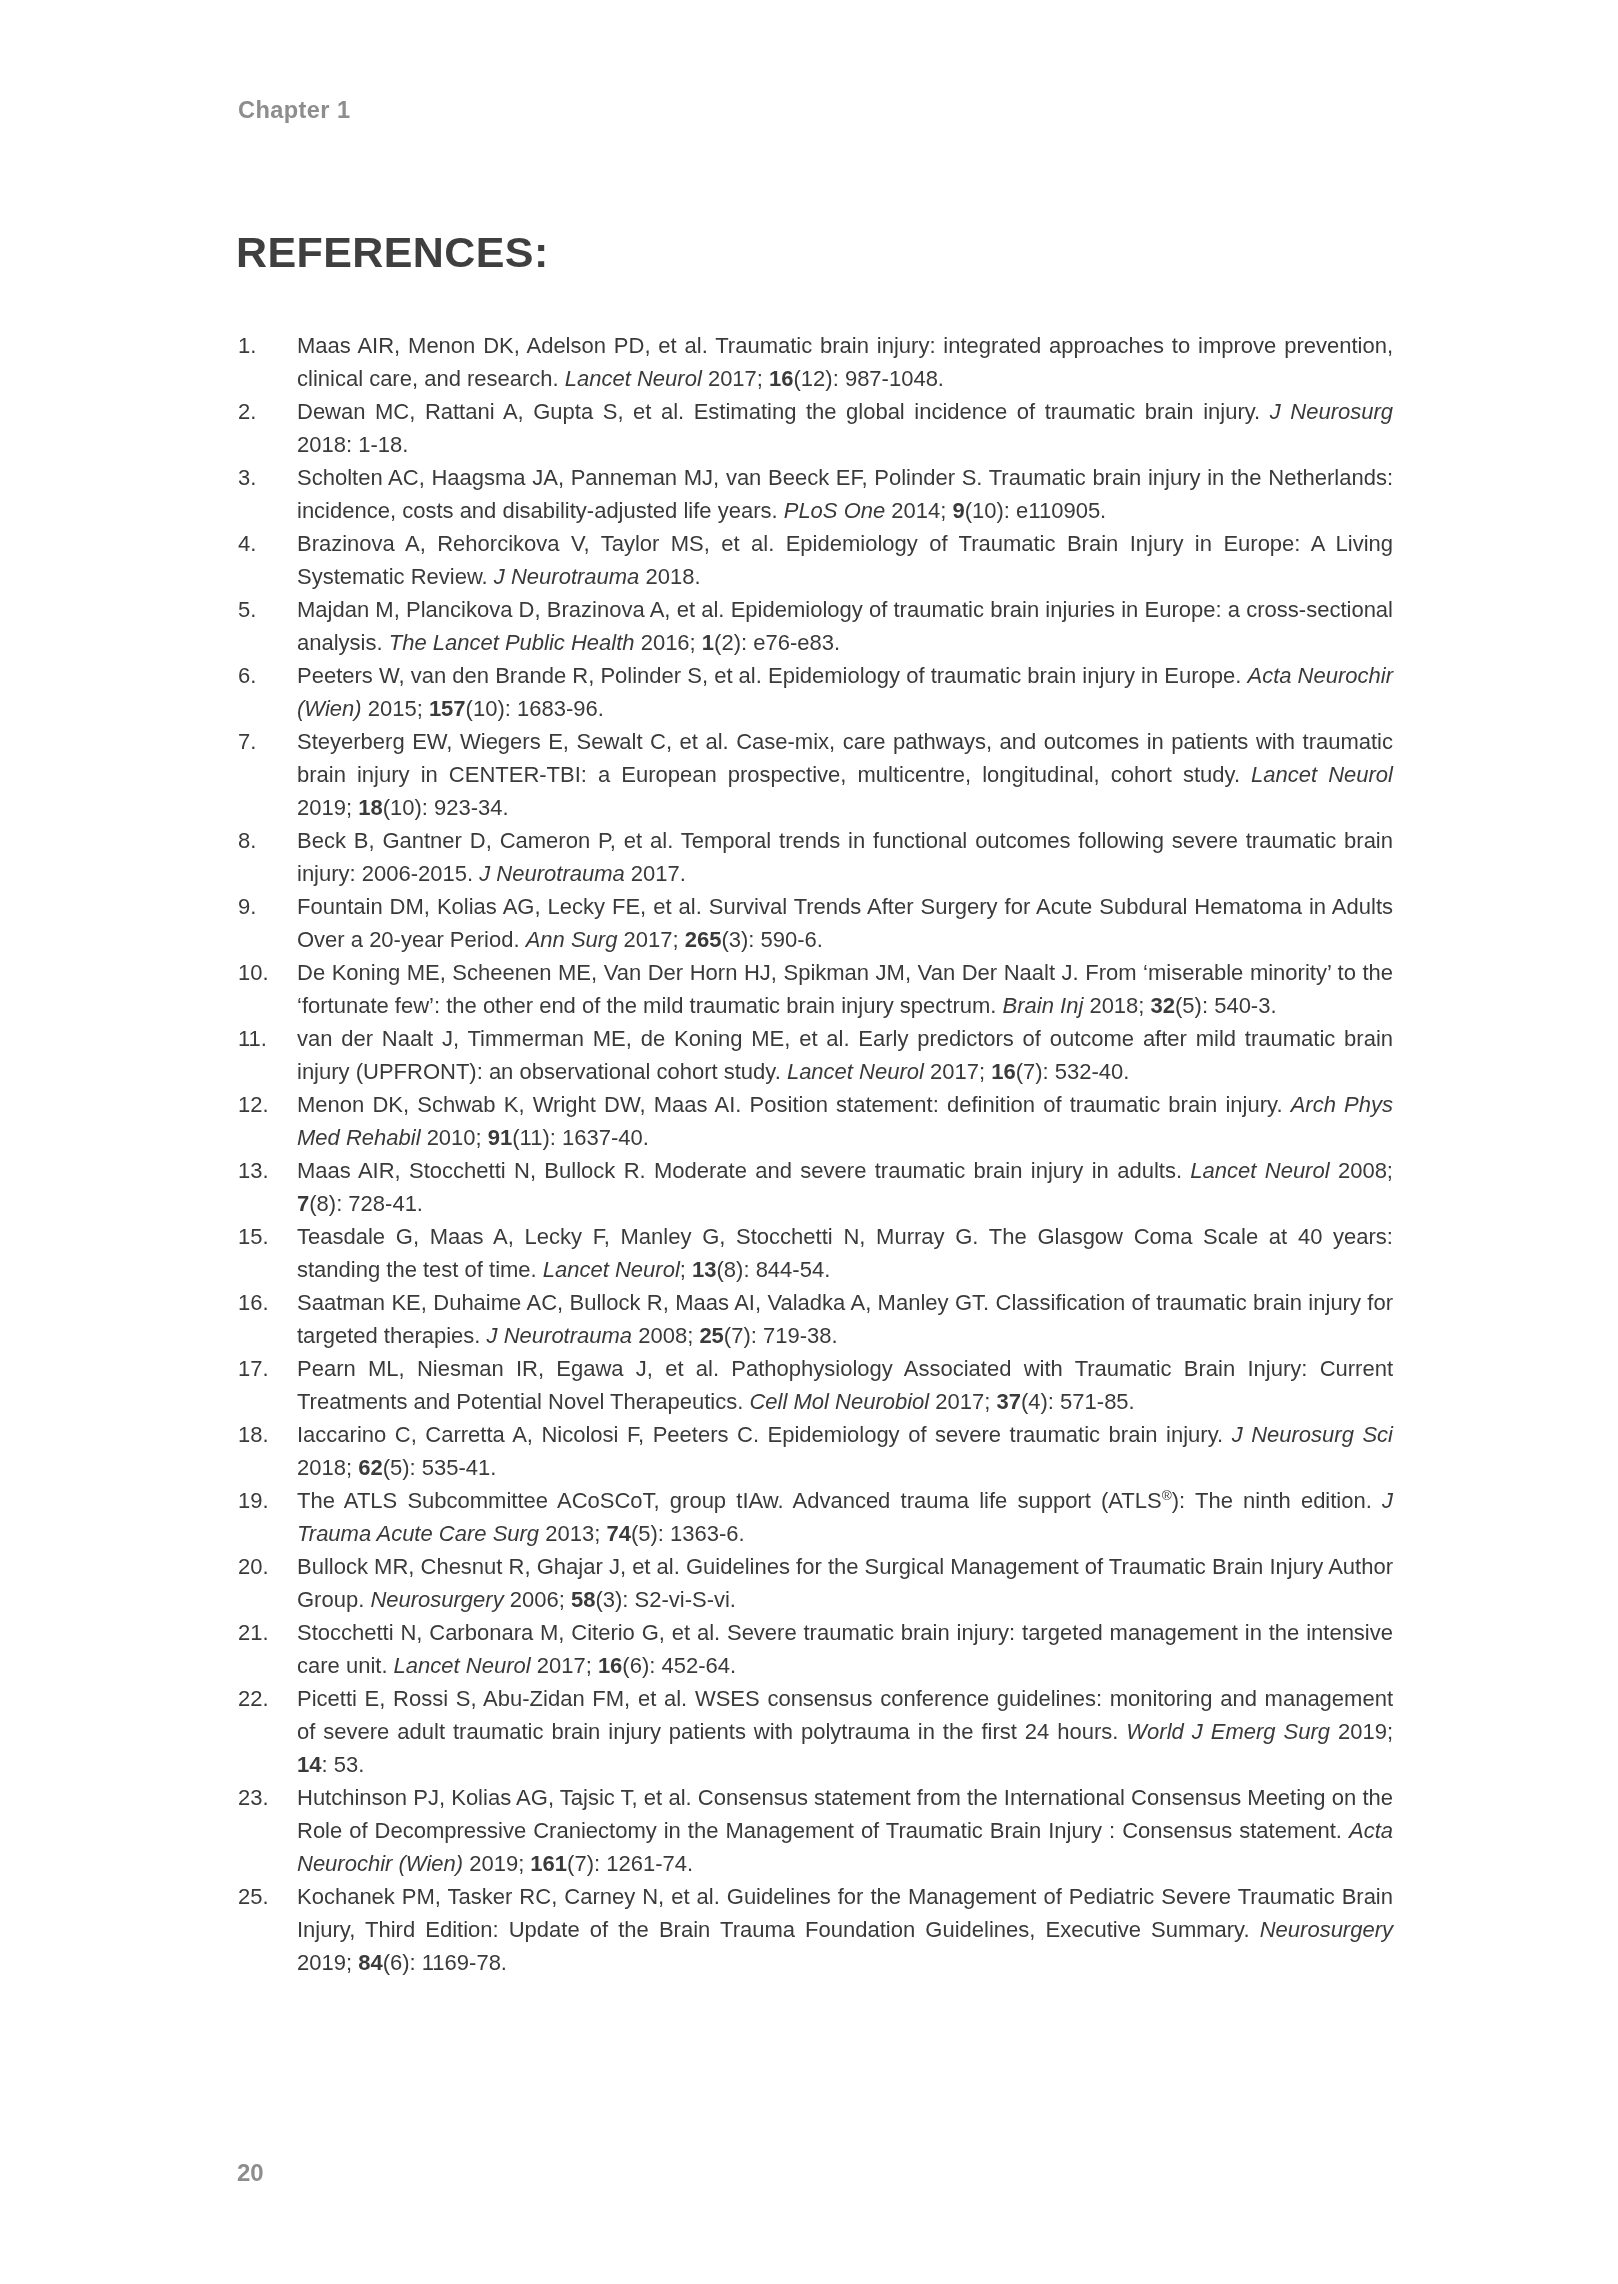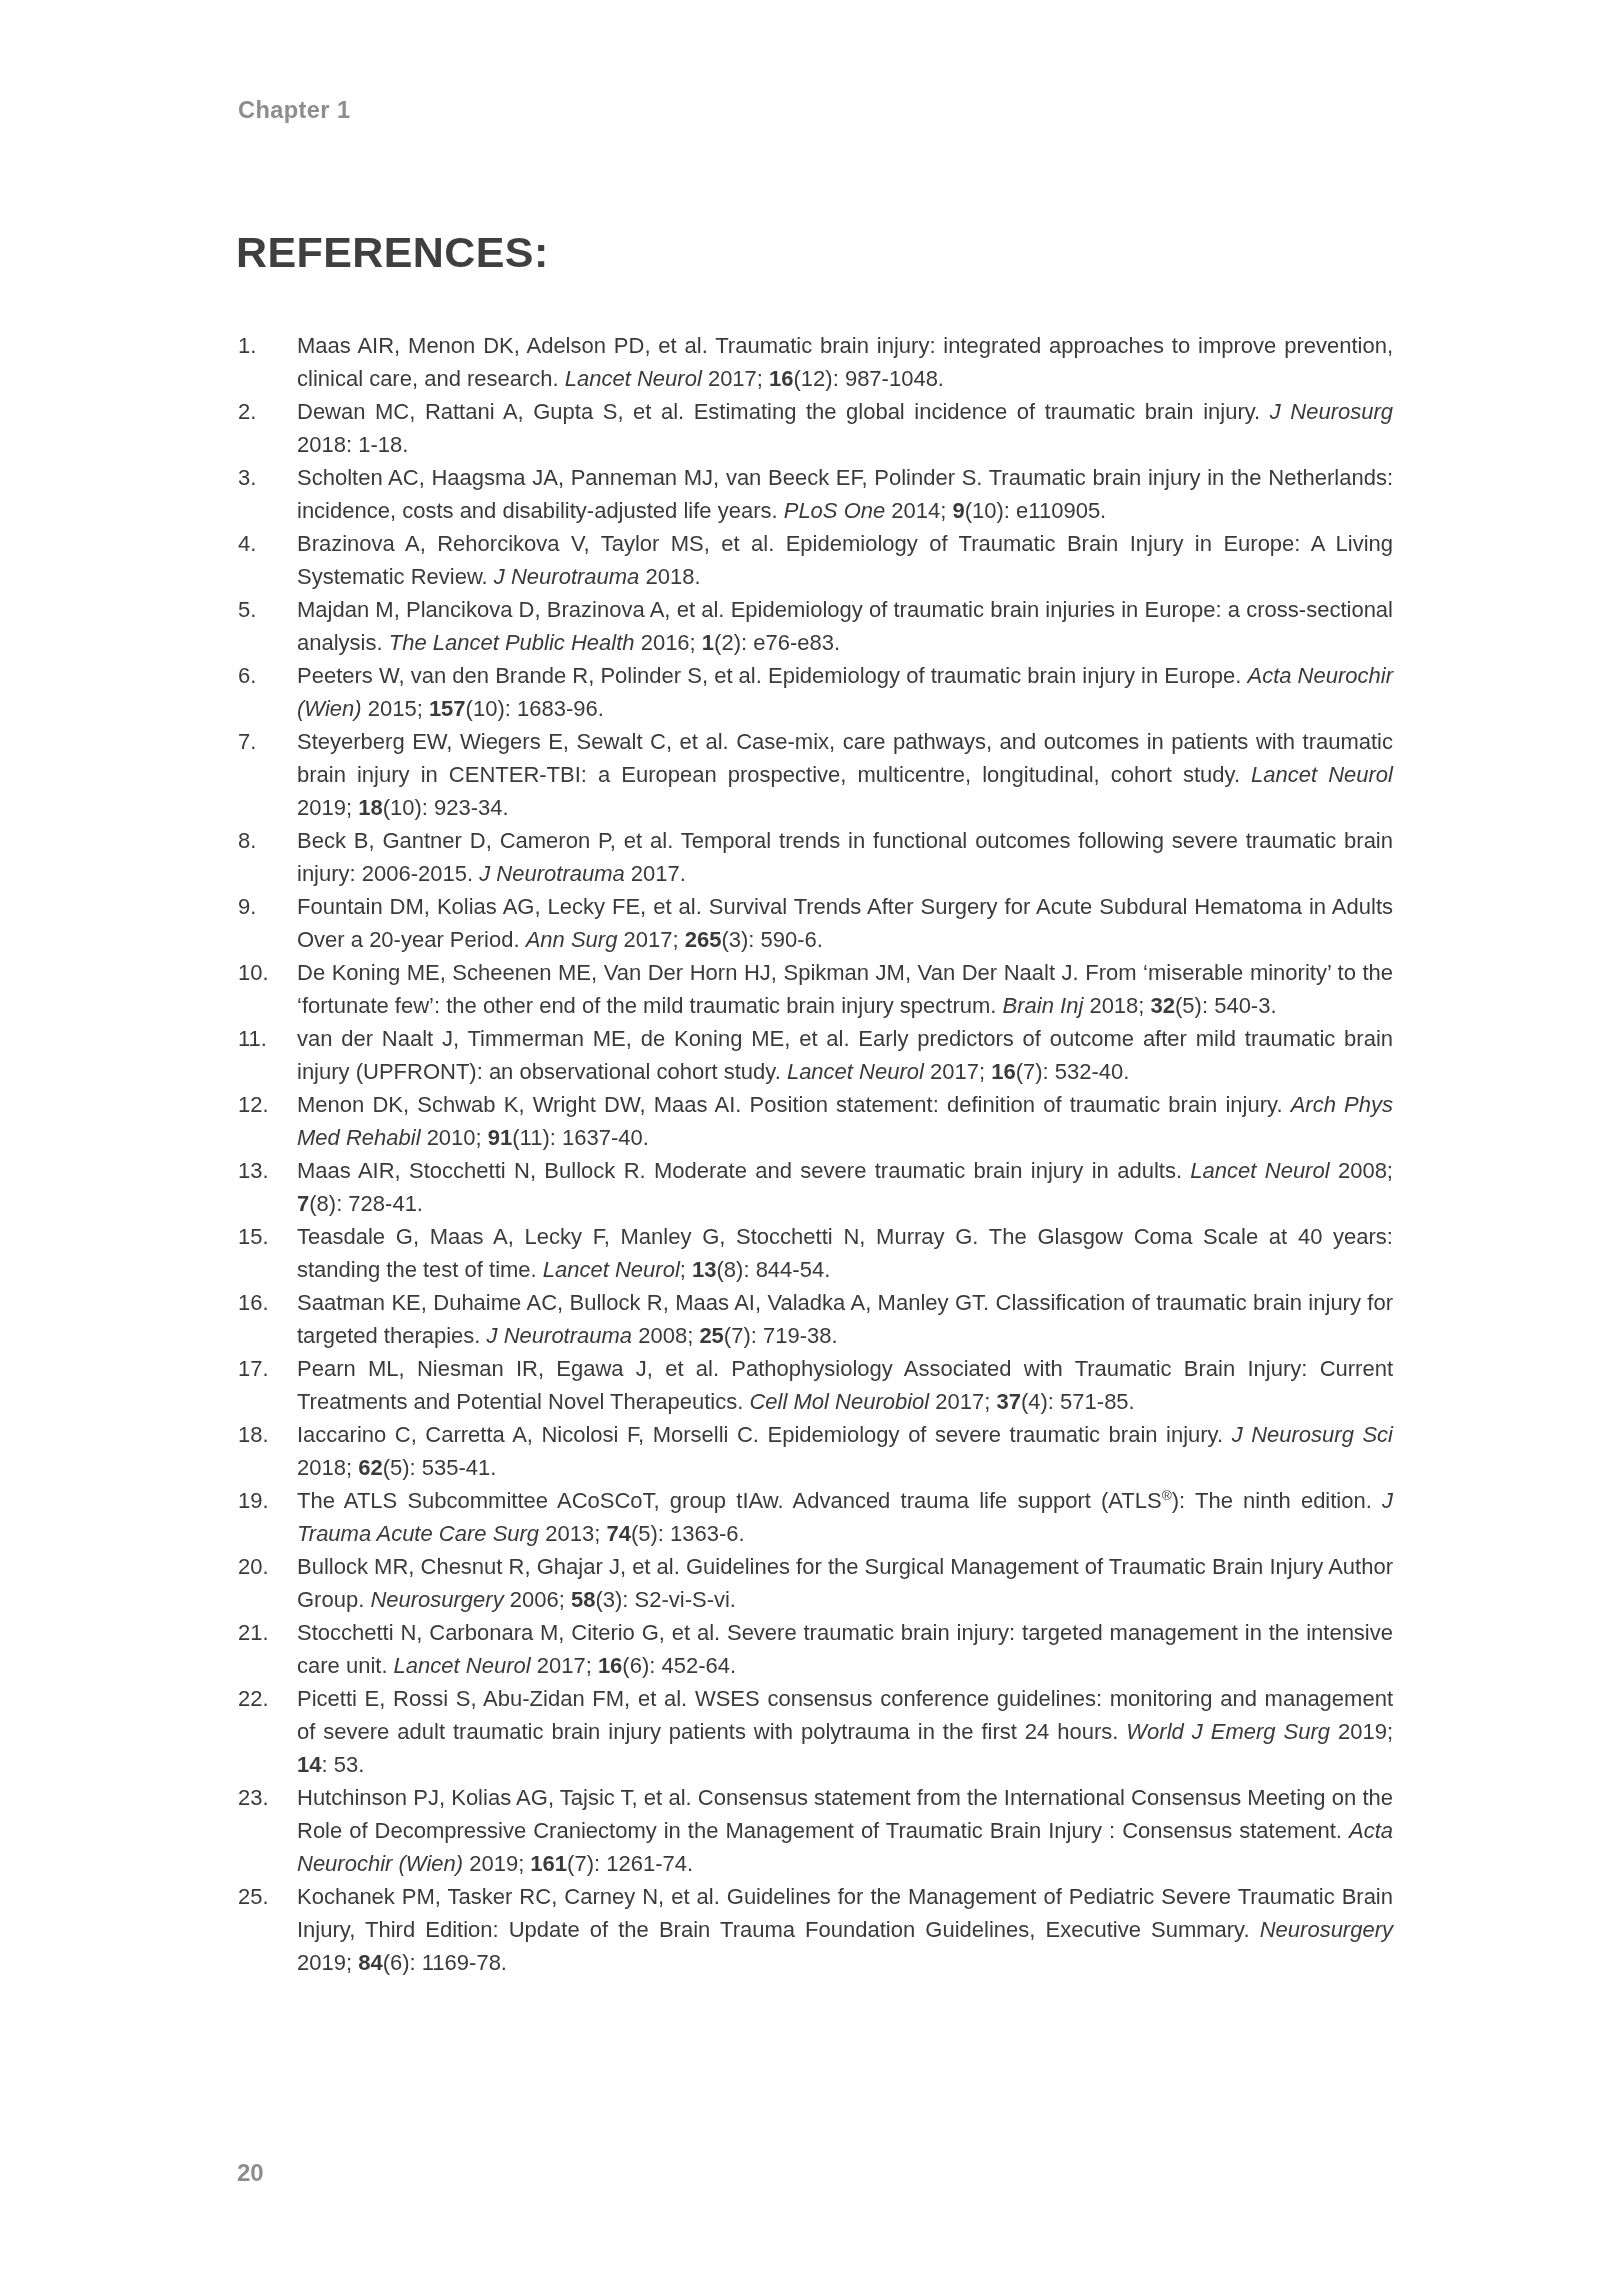"Iaccarino C, Carretta A, Nicolosi" span { text: Morselli -> Peeters }
